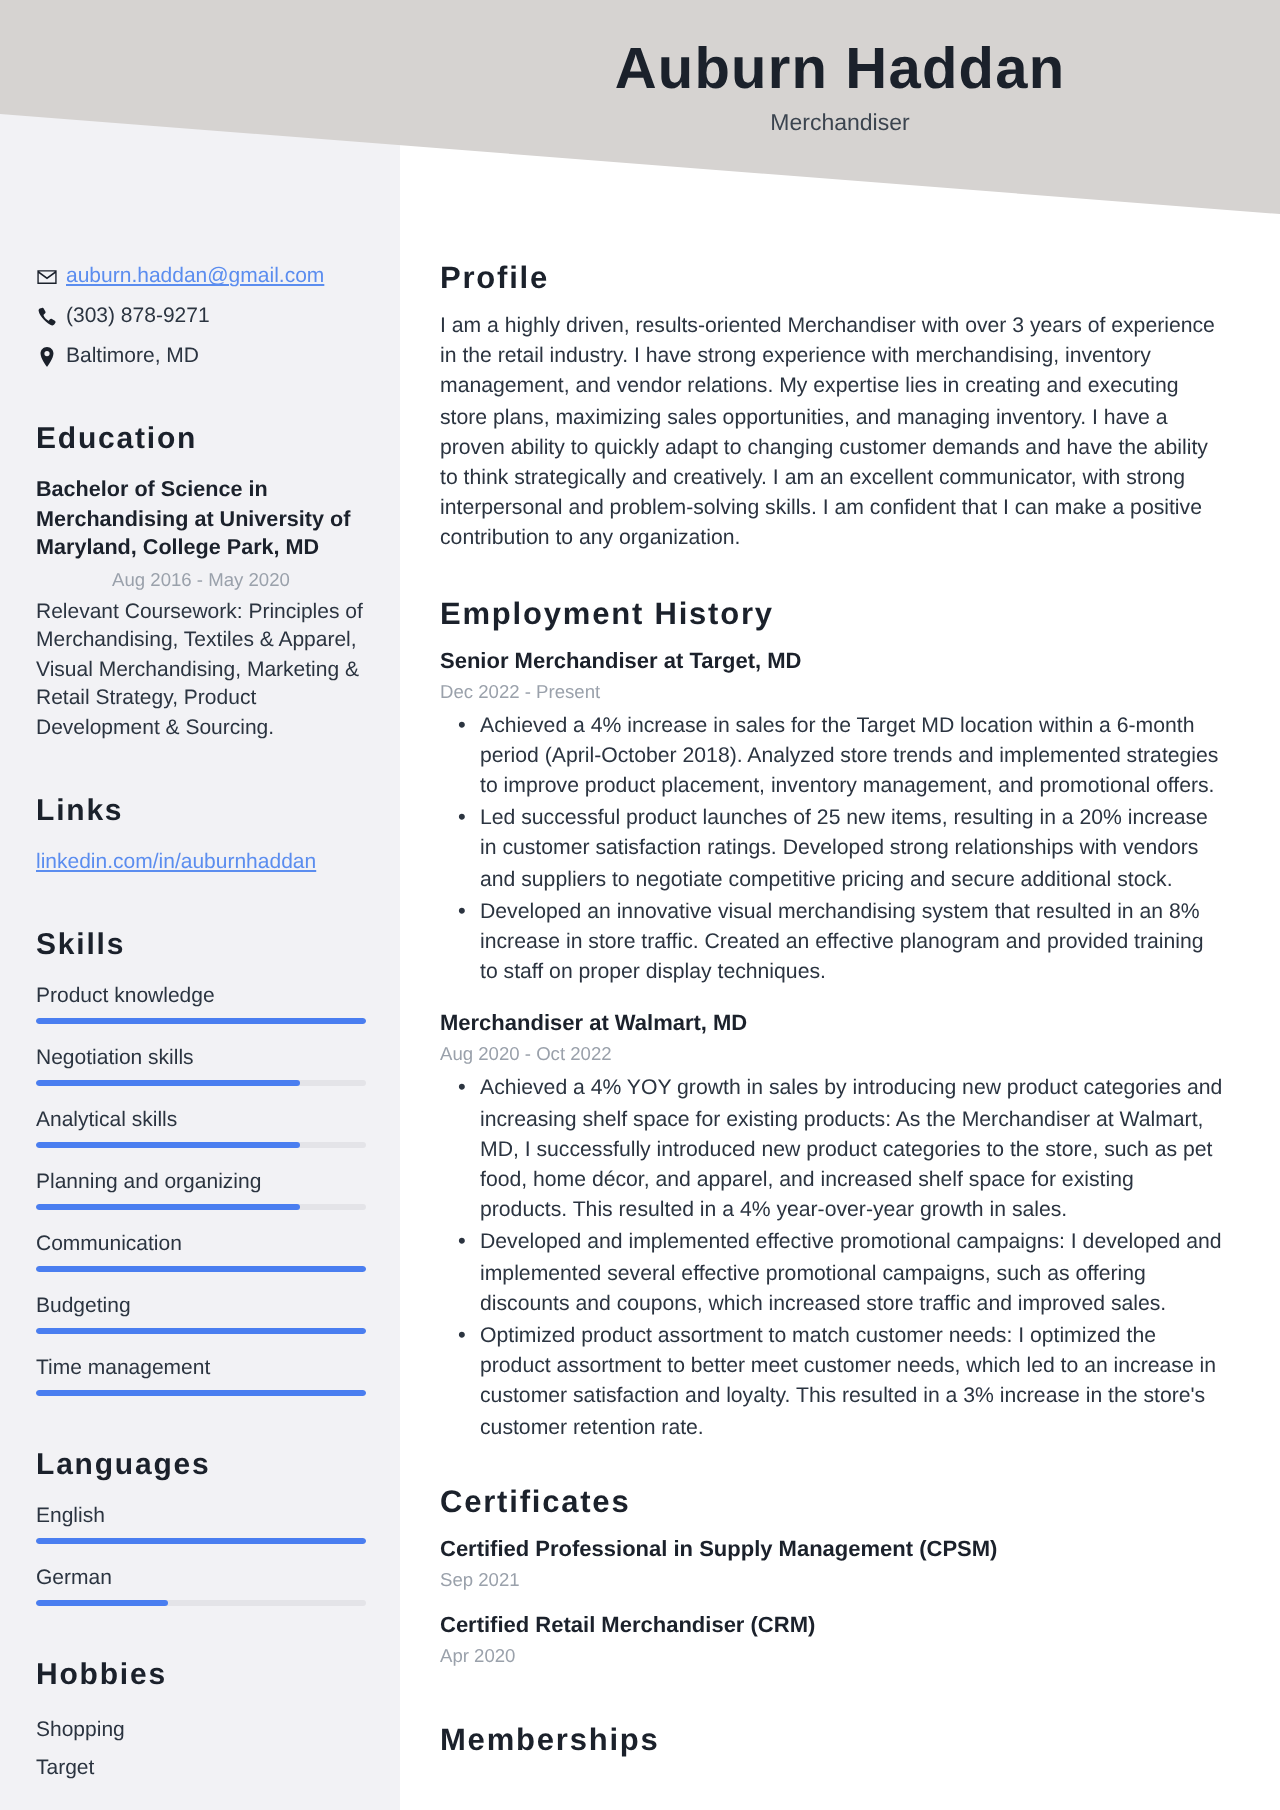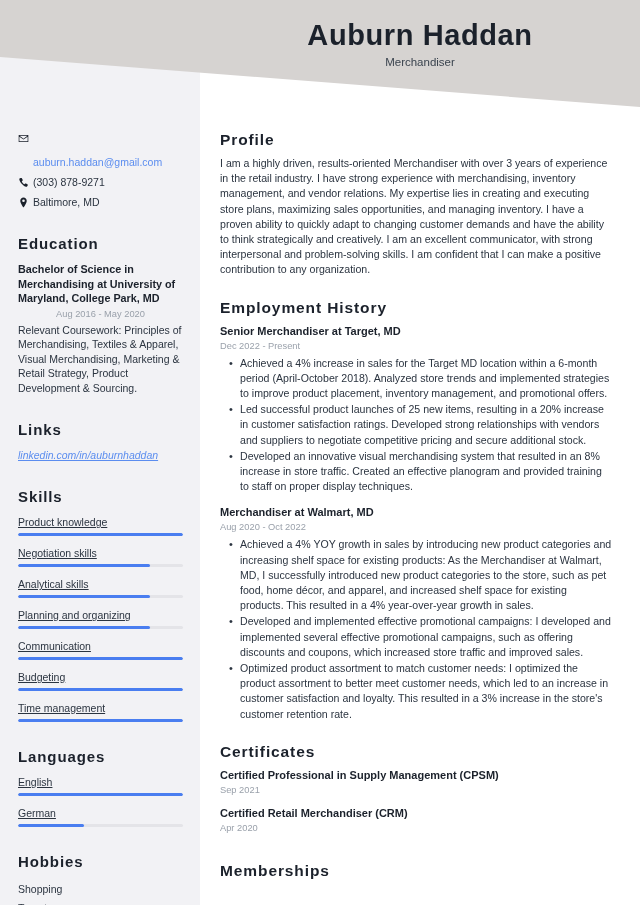"auburn.haddan@gmail.com" .contact-link { margin-top: 24px -> none; text-decoration: none -> underline }
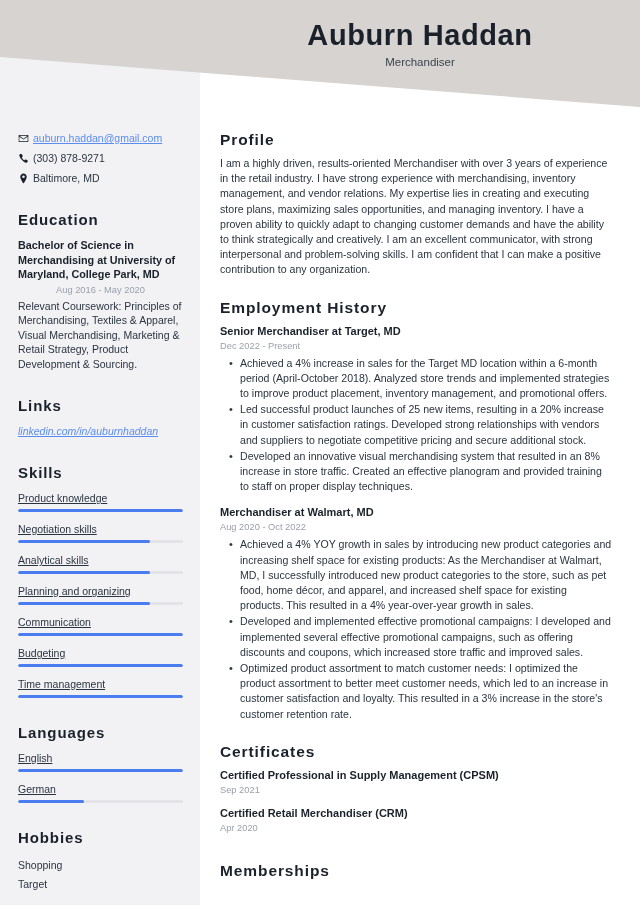"linkedin.com/in/auburnhaddan" .link-item { font-style: italic -> none }
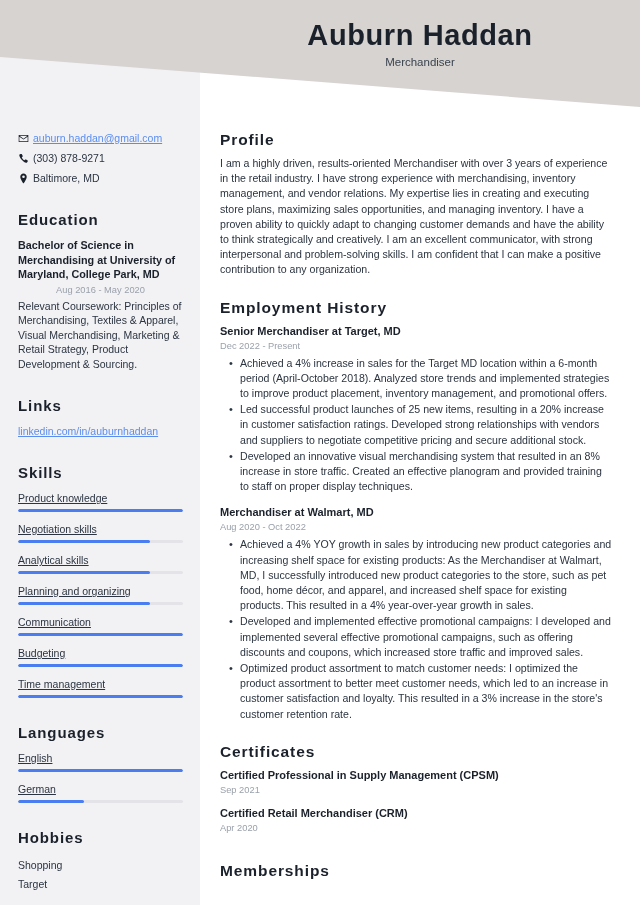"Product knowledge" .rated-label { text-decoration: underline -> none }
